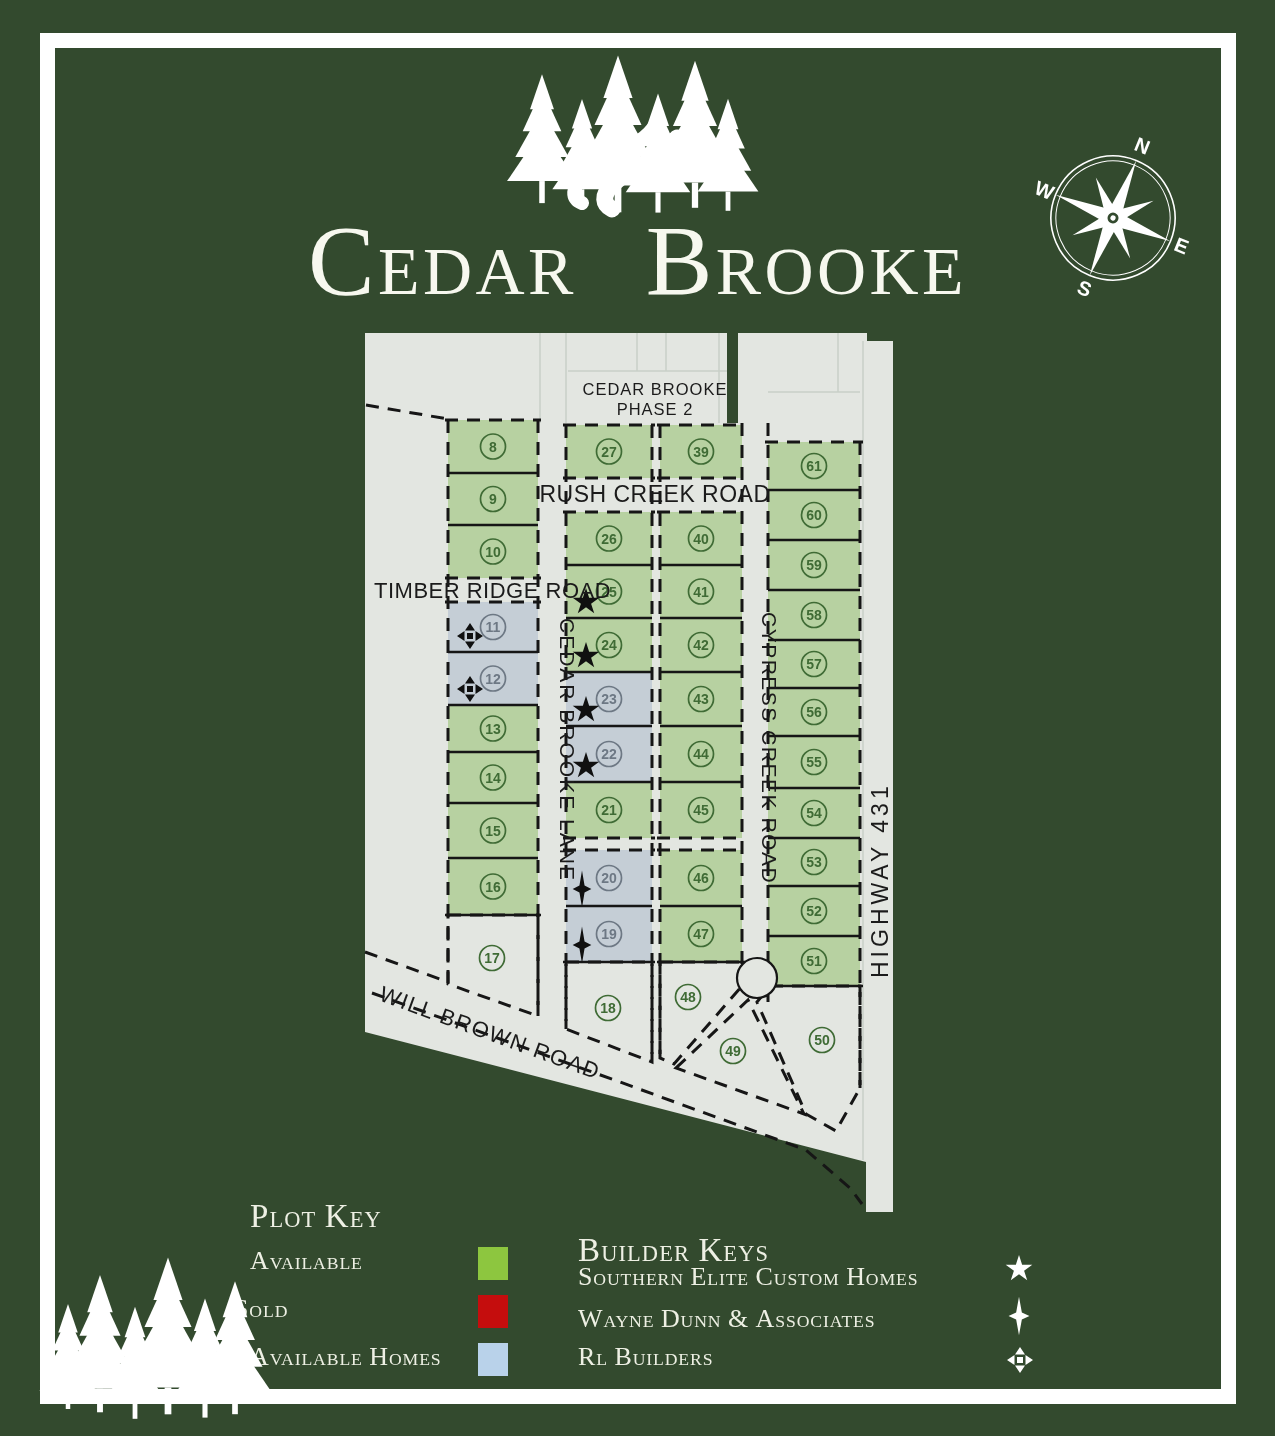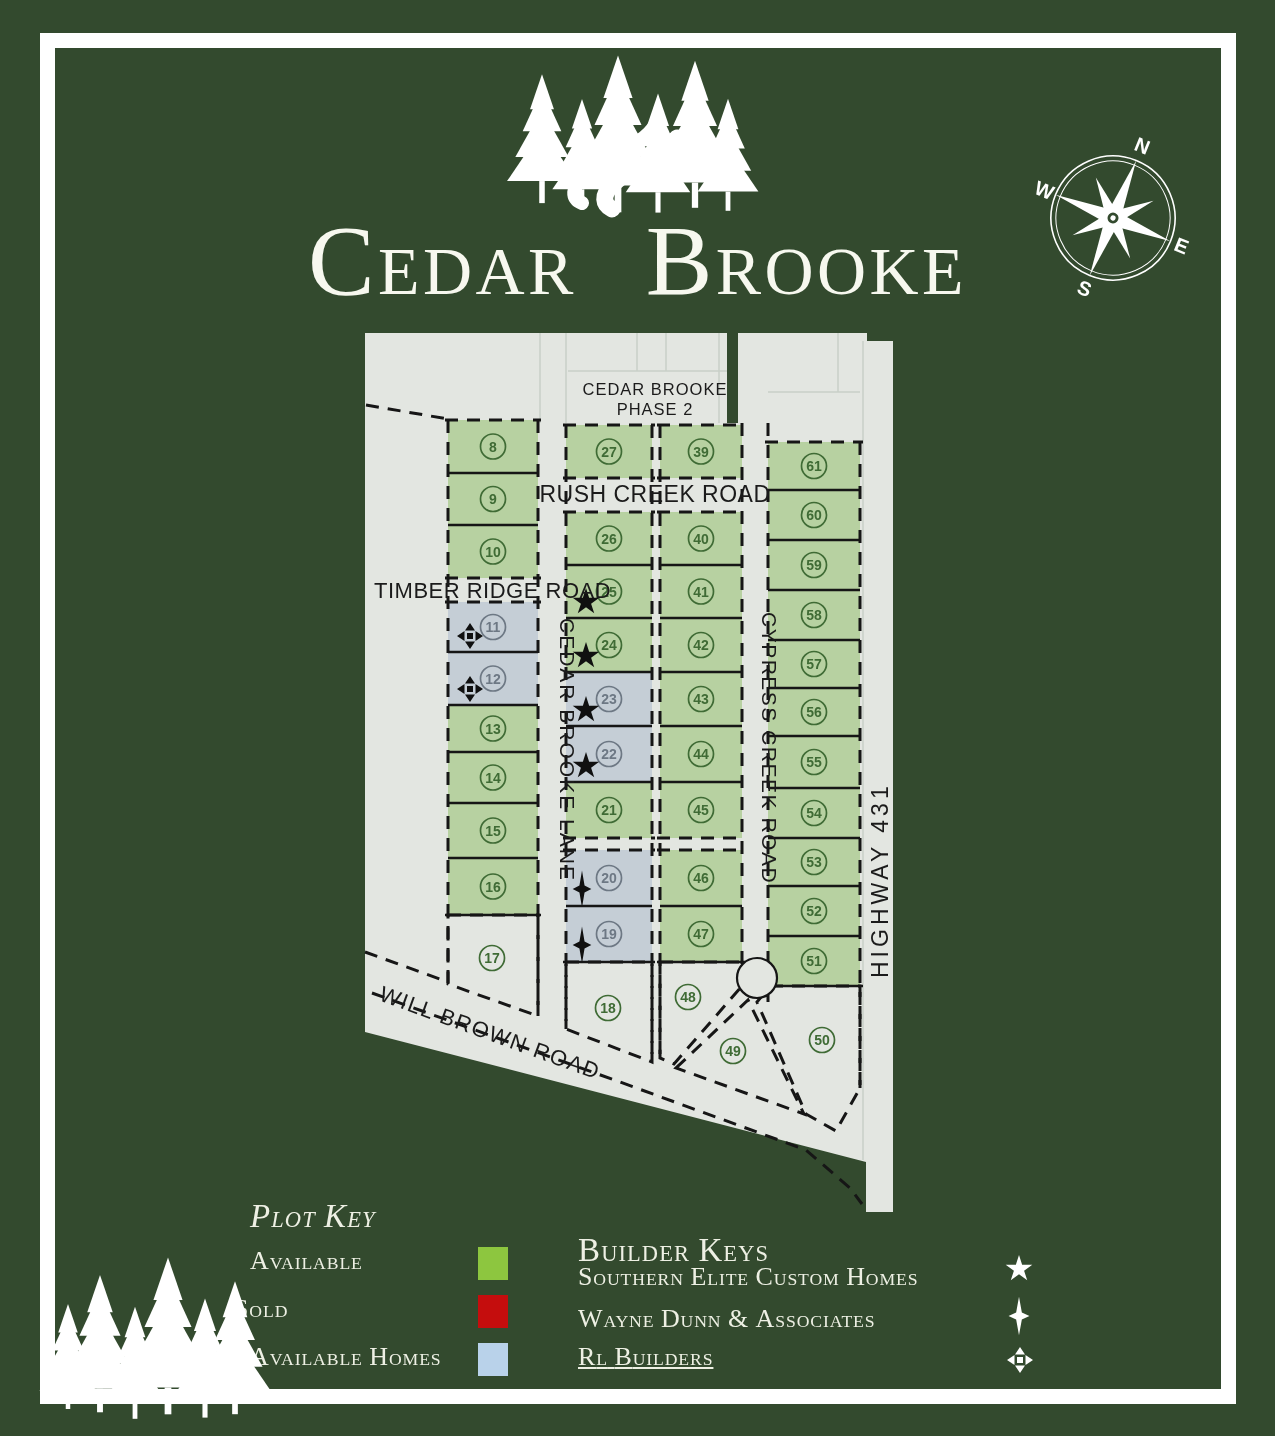"PLOT KEY" div.abs { font-style: italic -> none }
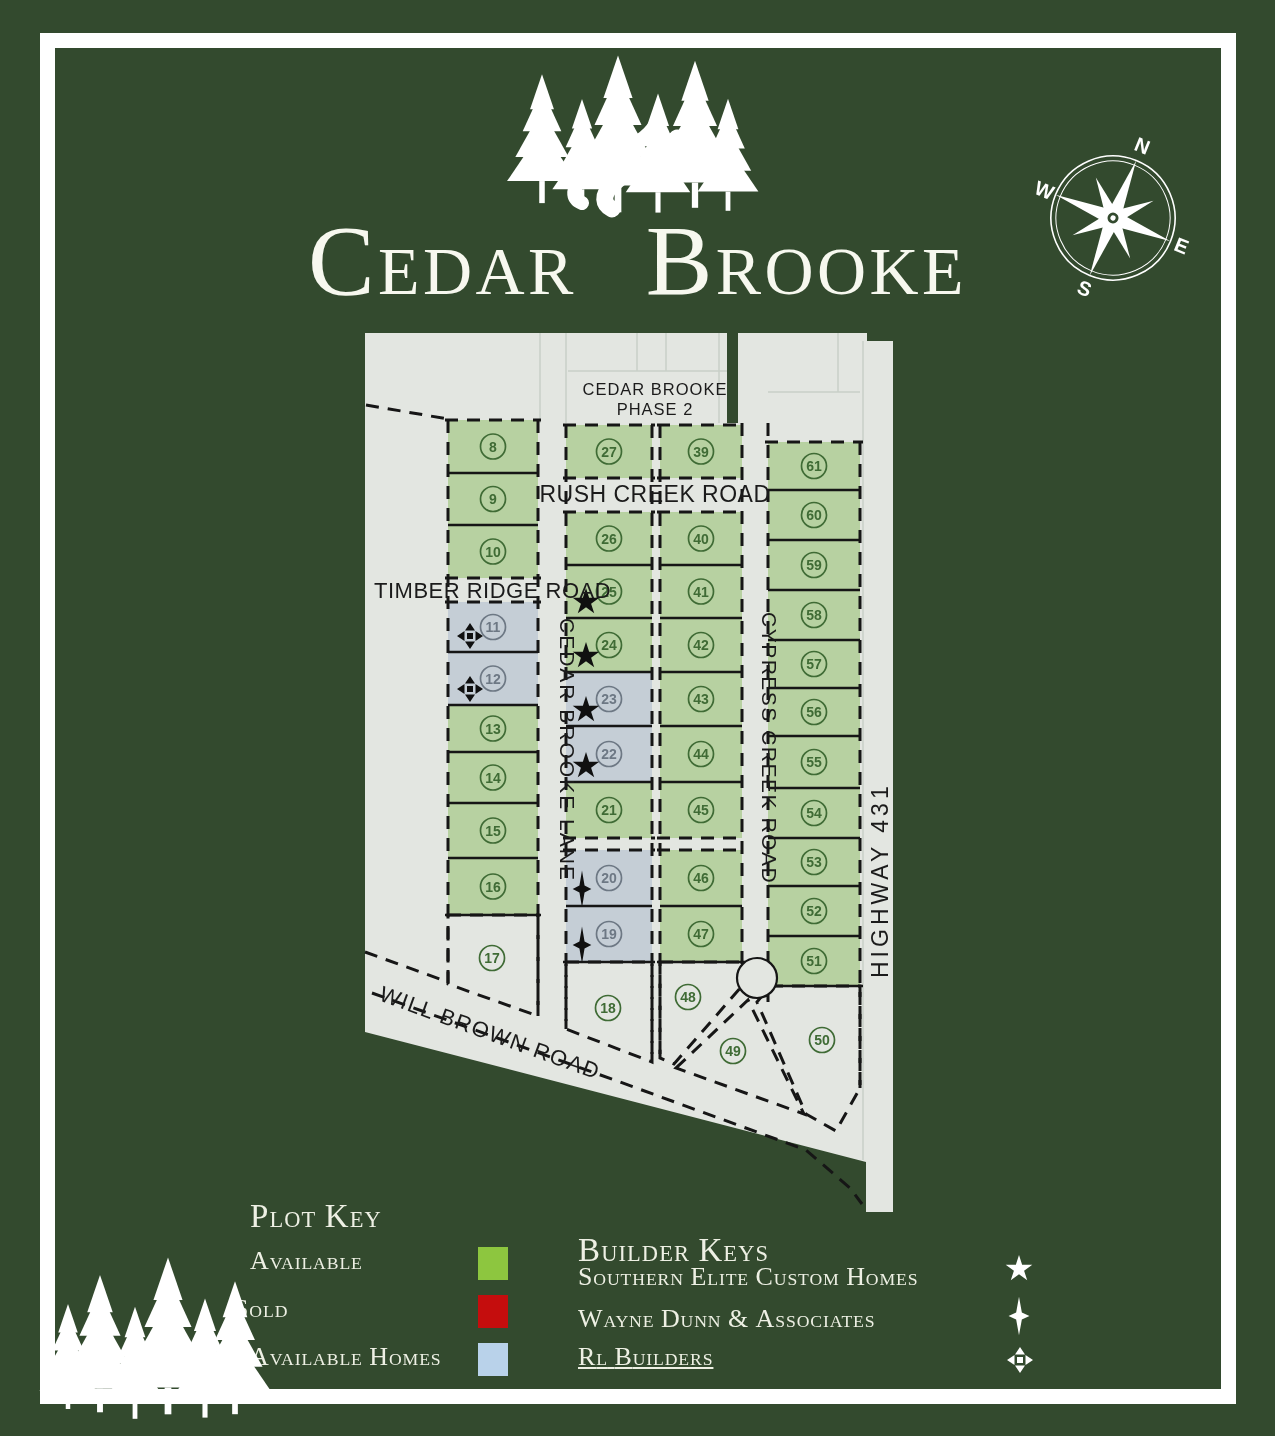"RL BUILDERS" div.abs { text-decoration: underline -> none }
